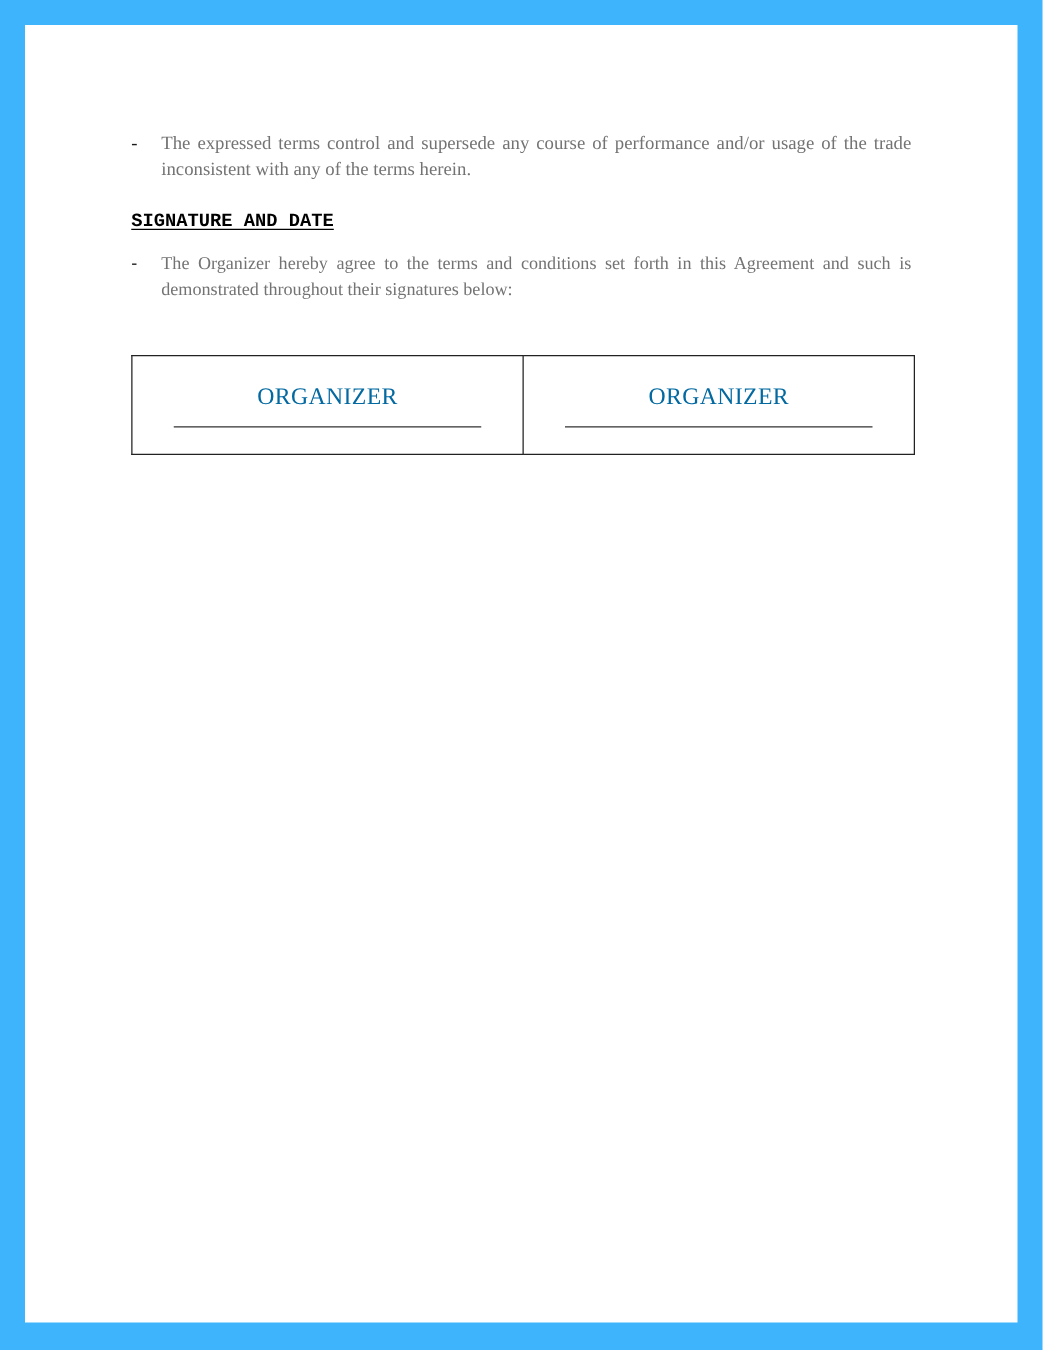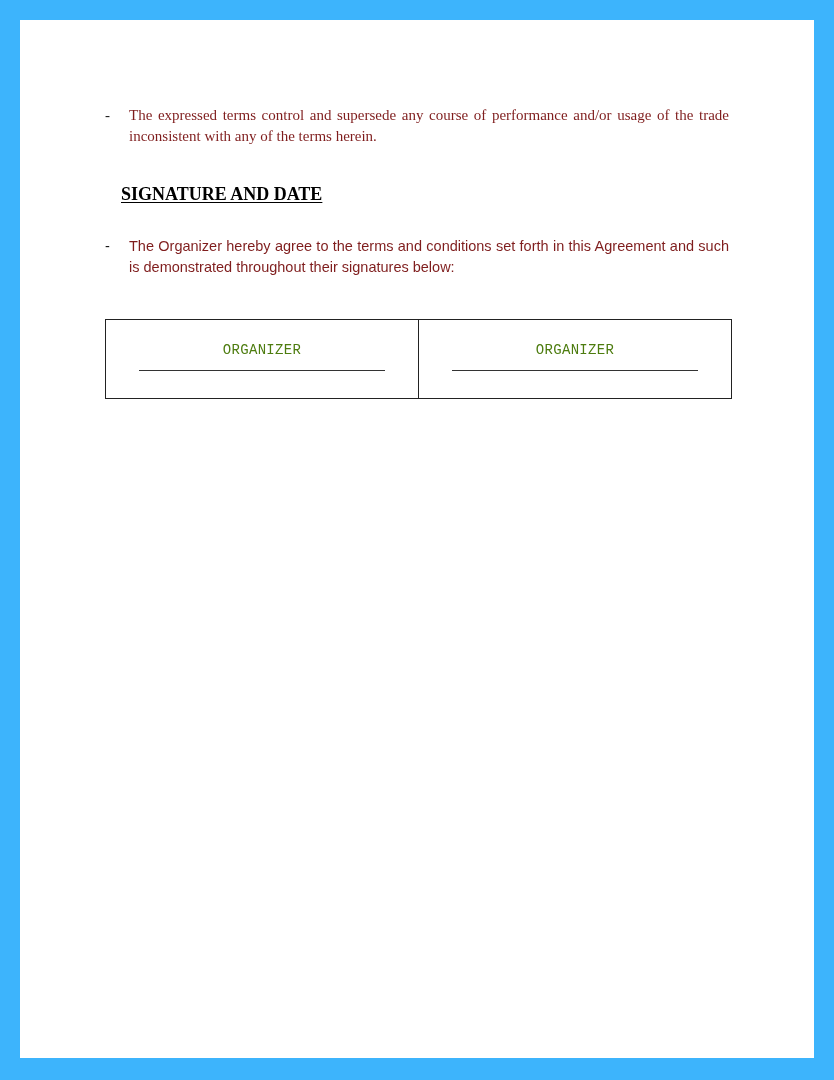"The expressed terms control and" .bullet-body { color: #7f1d1d -> #737373; font-family: none -> Liberation Serif, serif }
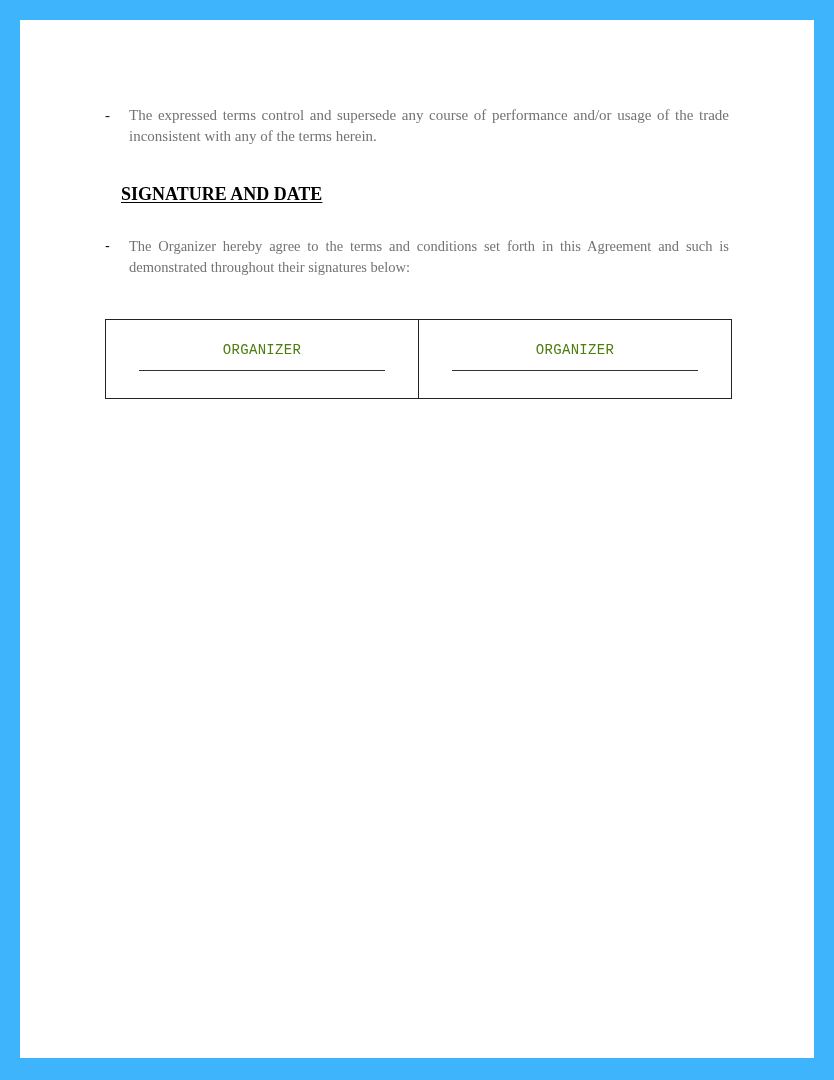"SIGNATURE AND DATE" .section-heading { font-family: Liberation Serif, serif -> Liberation Mono, monospace; font-size: 18px -> 15px; margin: 16px -> 0 }
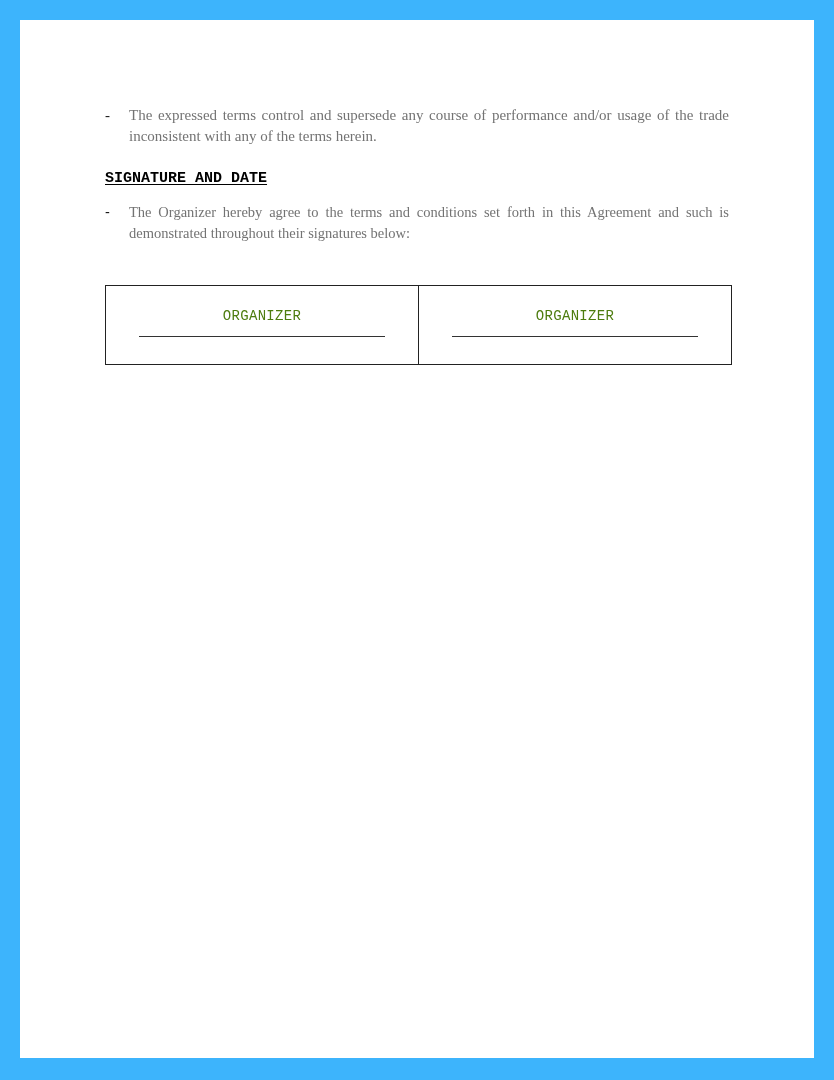"ORGANIZER" .cell-label { color: #4d7c0f -> #0369a1; font-family: Liberation Mono, monospace -> Liberation Serif, serif; font-size: 14px -> 19px }
